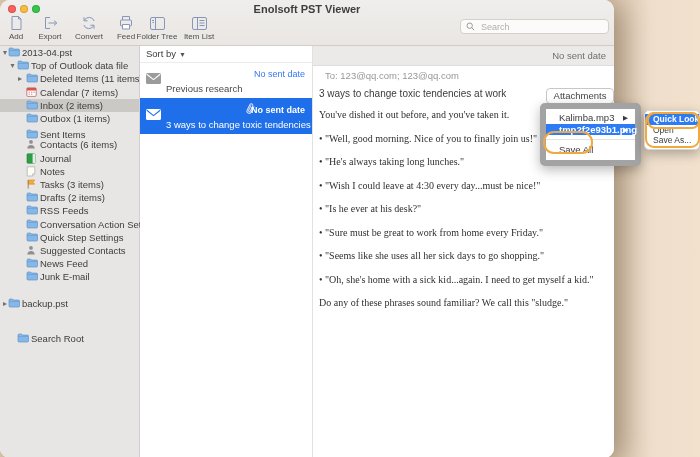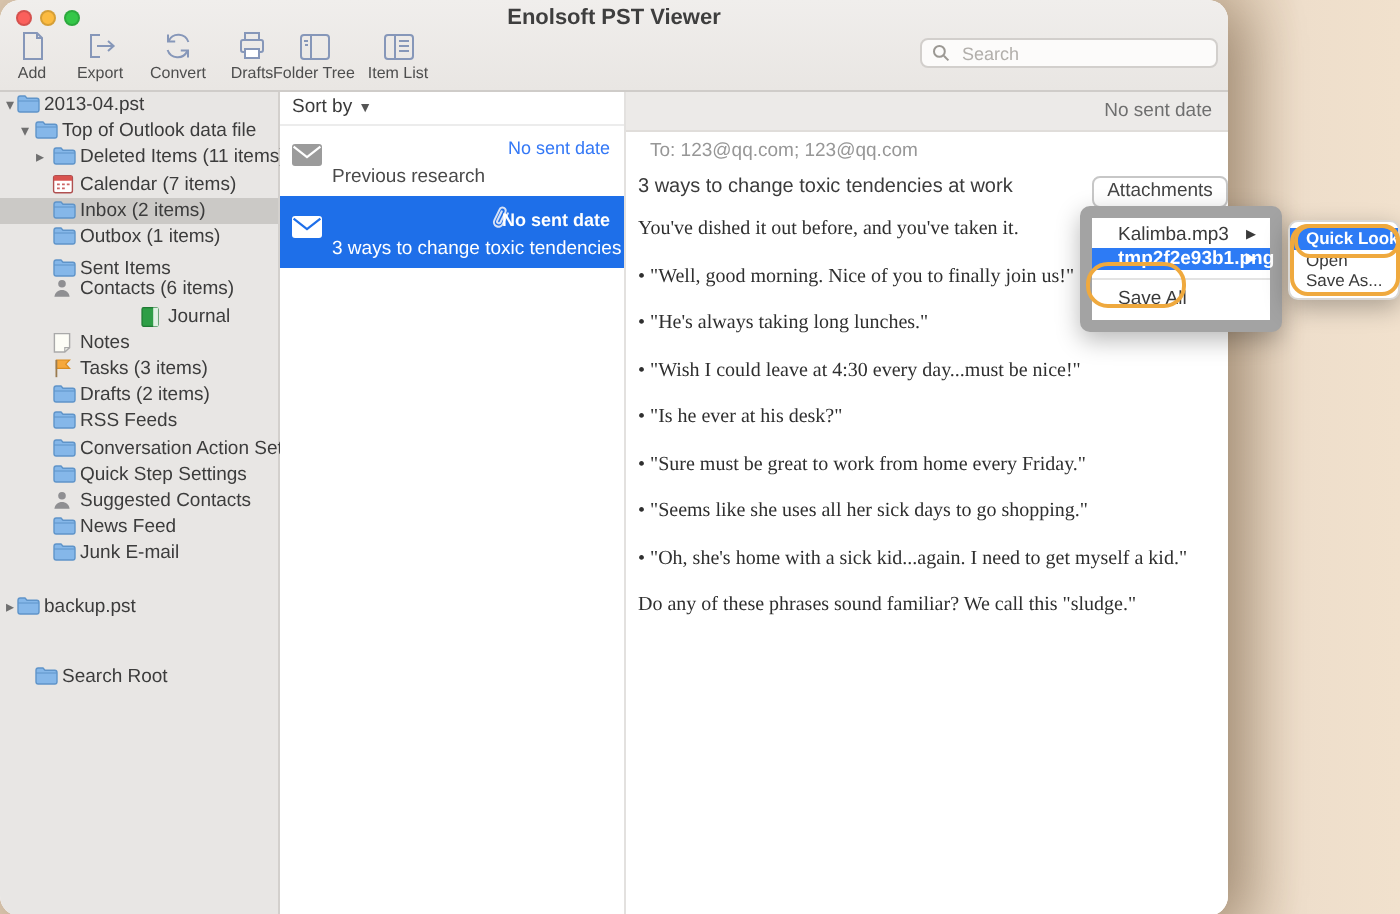"Drafts" span.tb-label { text: Drafts -> Feed }
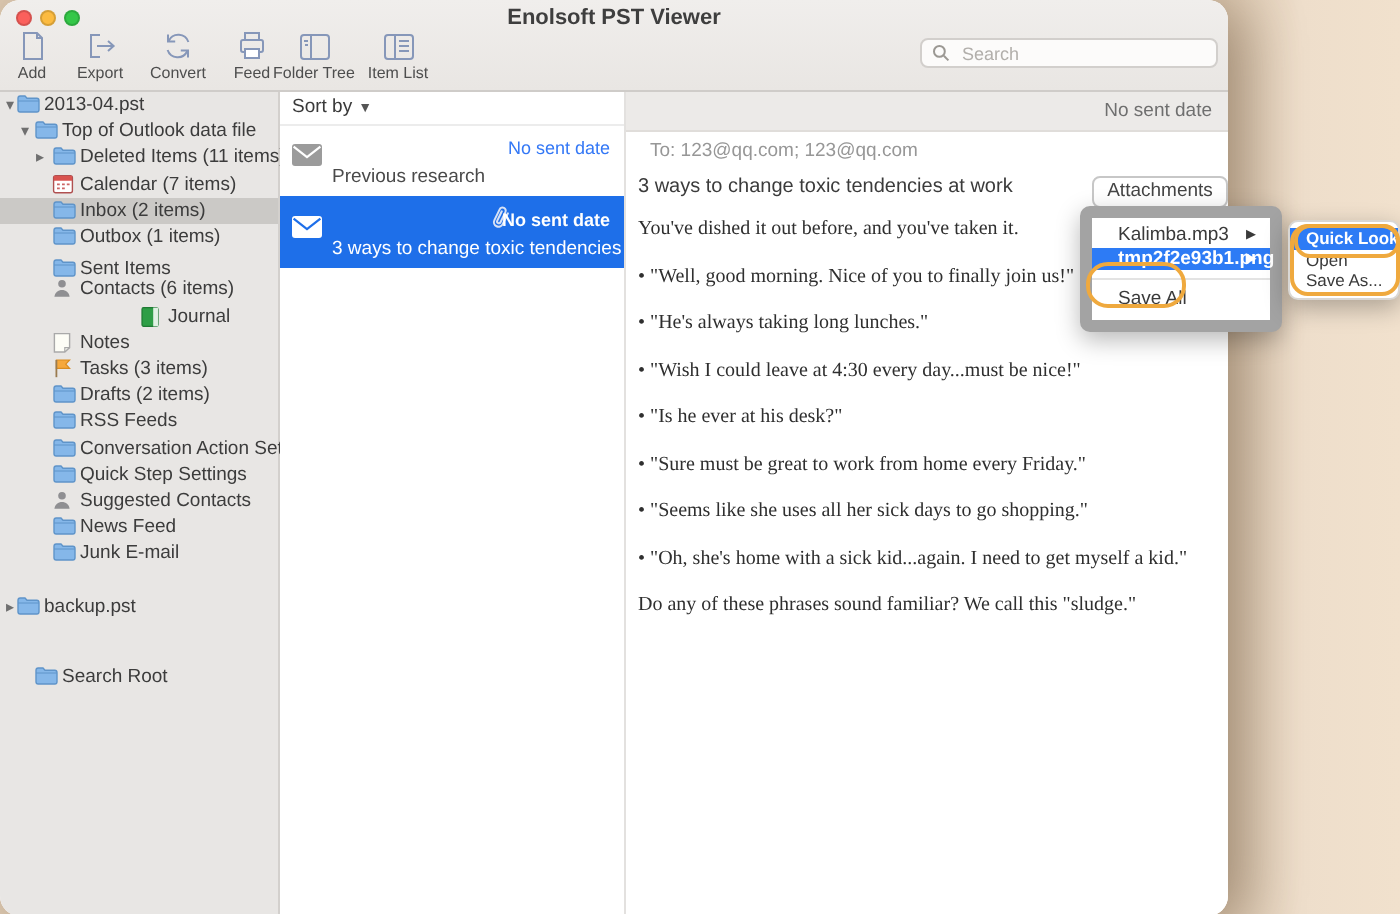"Journal" div.tree-row { margin-left: 44px -> none }
